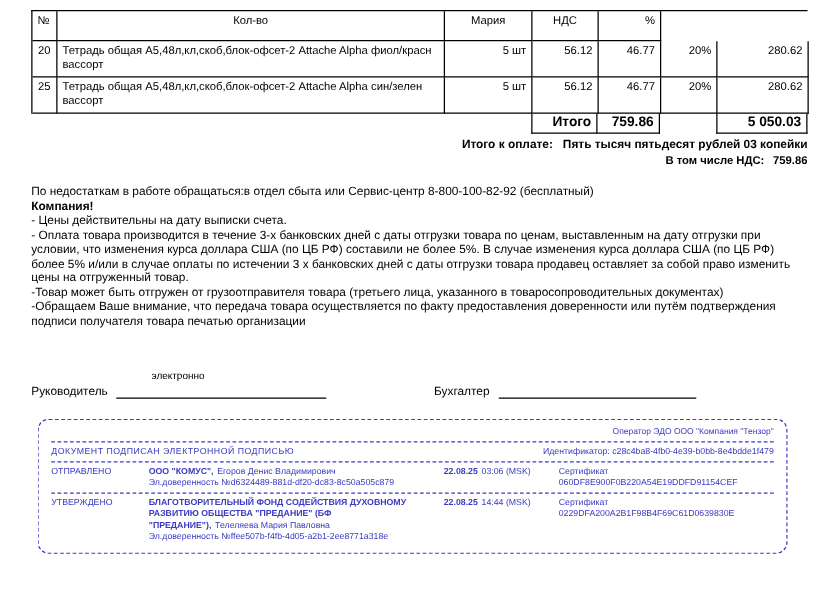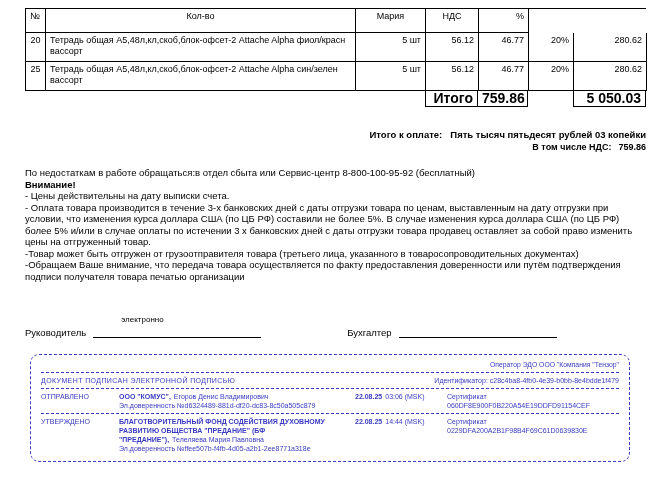"Итого" .sum-row { font-size: 14px -> 11px }
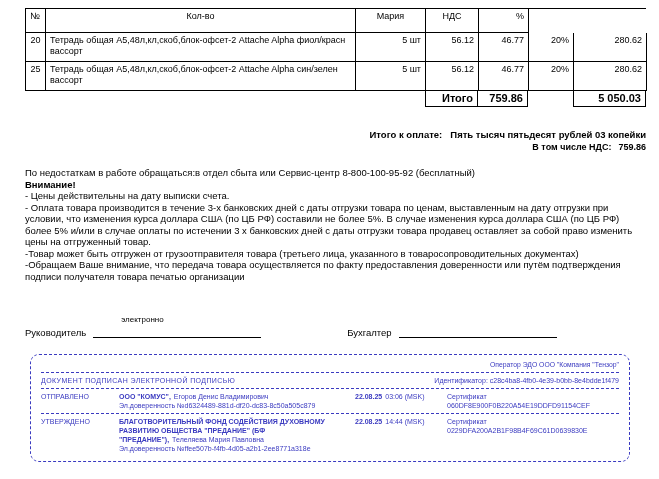"Итого к оплате: Пять тысяч" .amount-due { margin-top: 22px -> 3px }
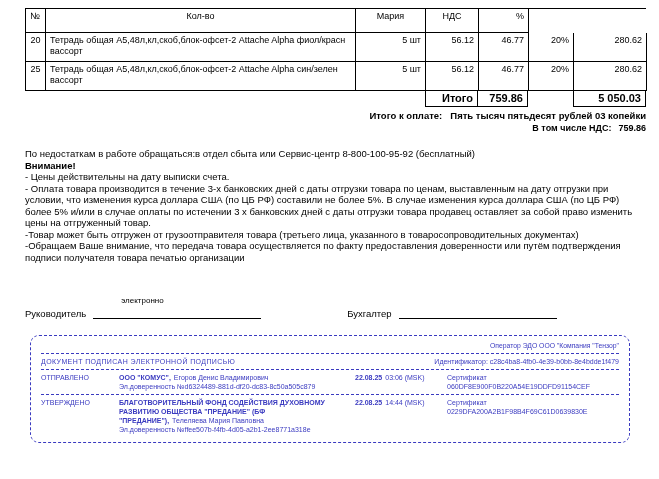"По недостаткам в работе обращаться:в" p { text: 8-800-100-95-92 -> 8-800-100-82-92 }
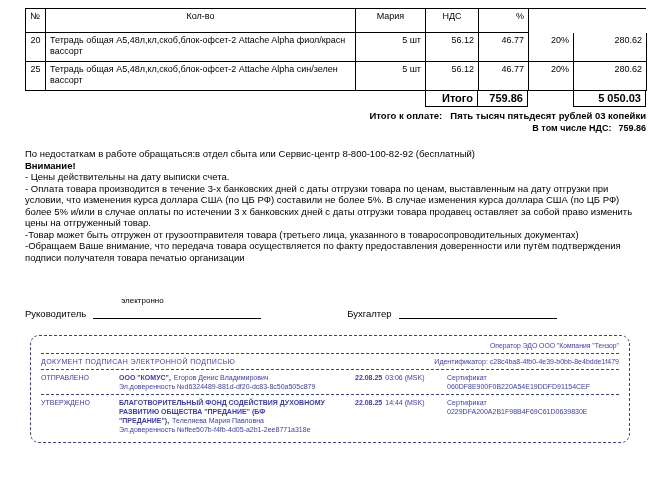"Внимание!" p.b { text: Внимание -> Компания }
